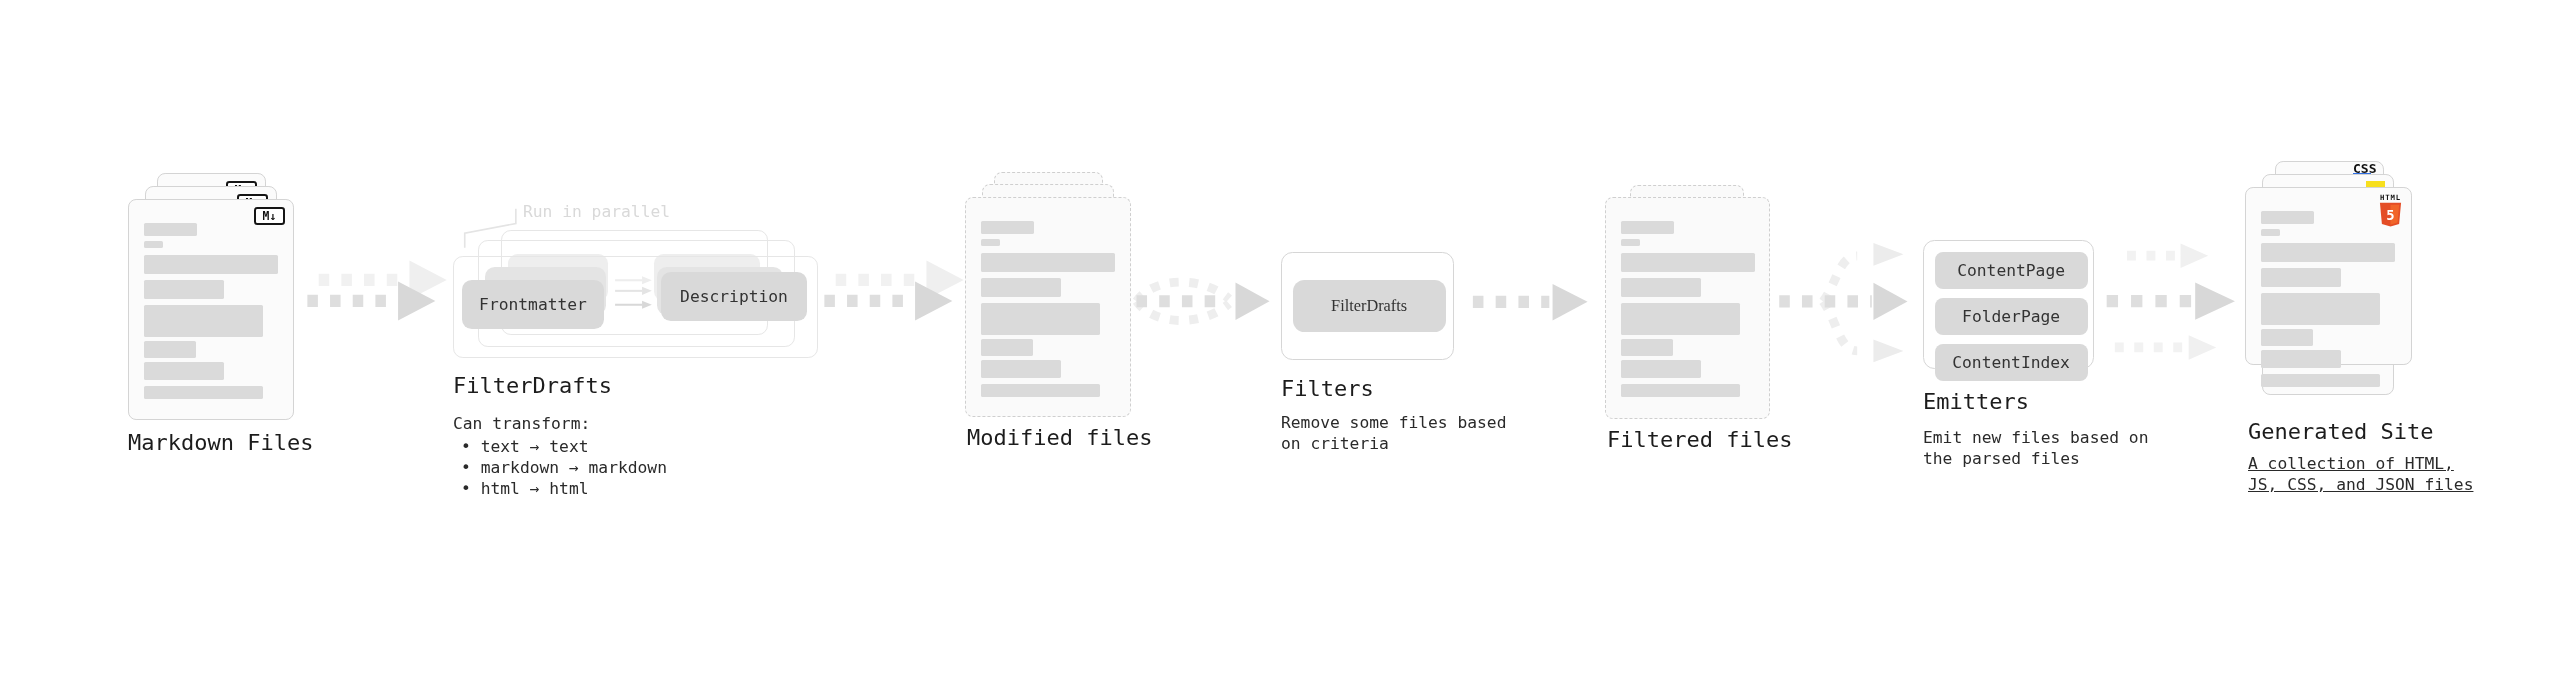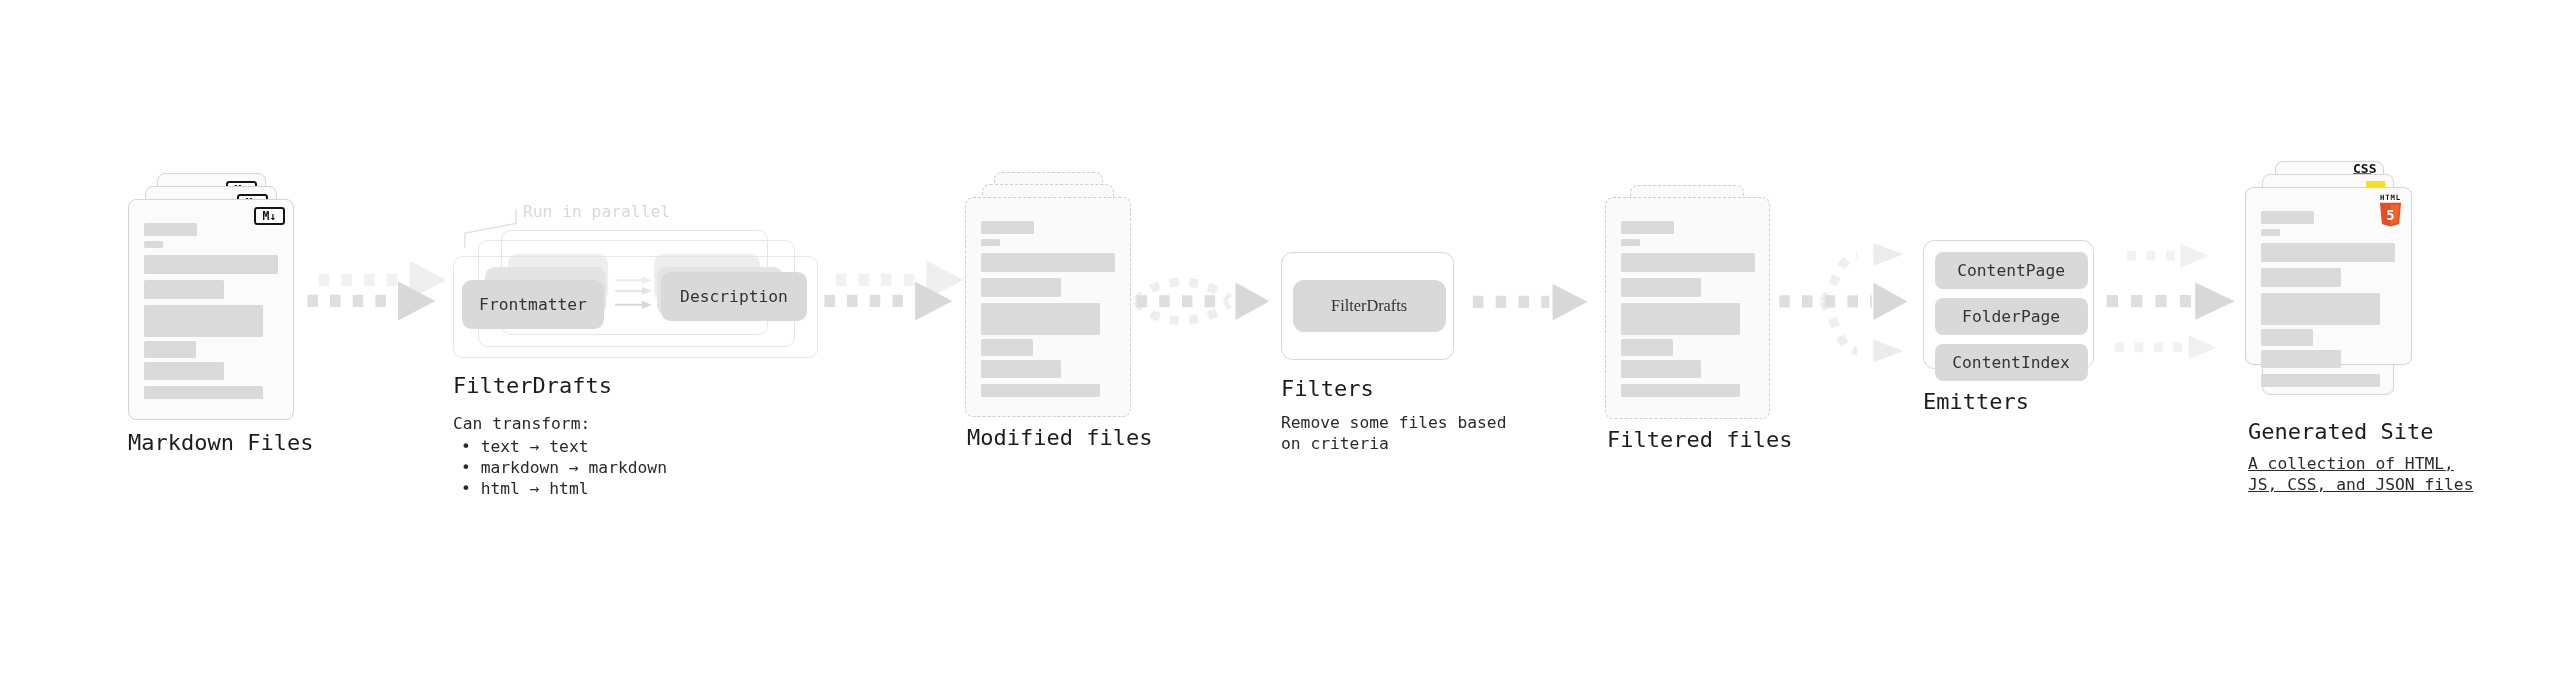"Emit new files based on" div.subtitle { html: none -> <div>Emit new files based on the parsed files</div> }
